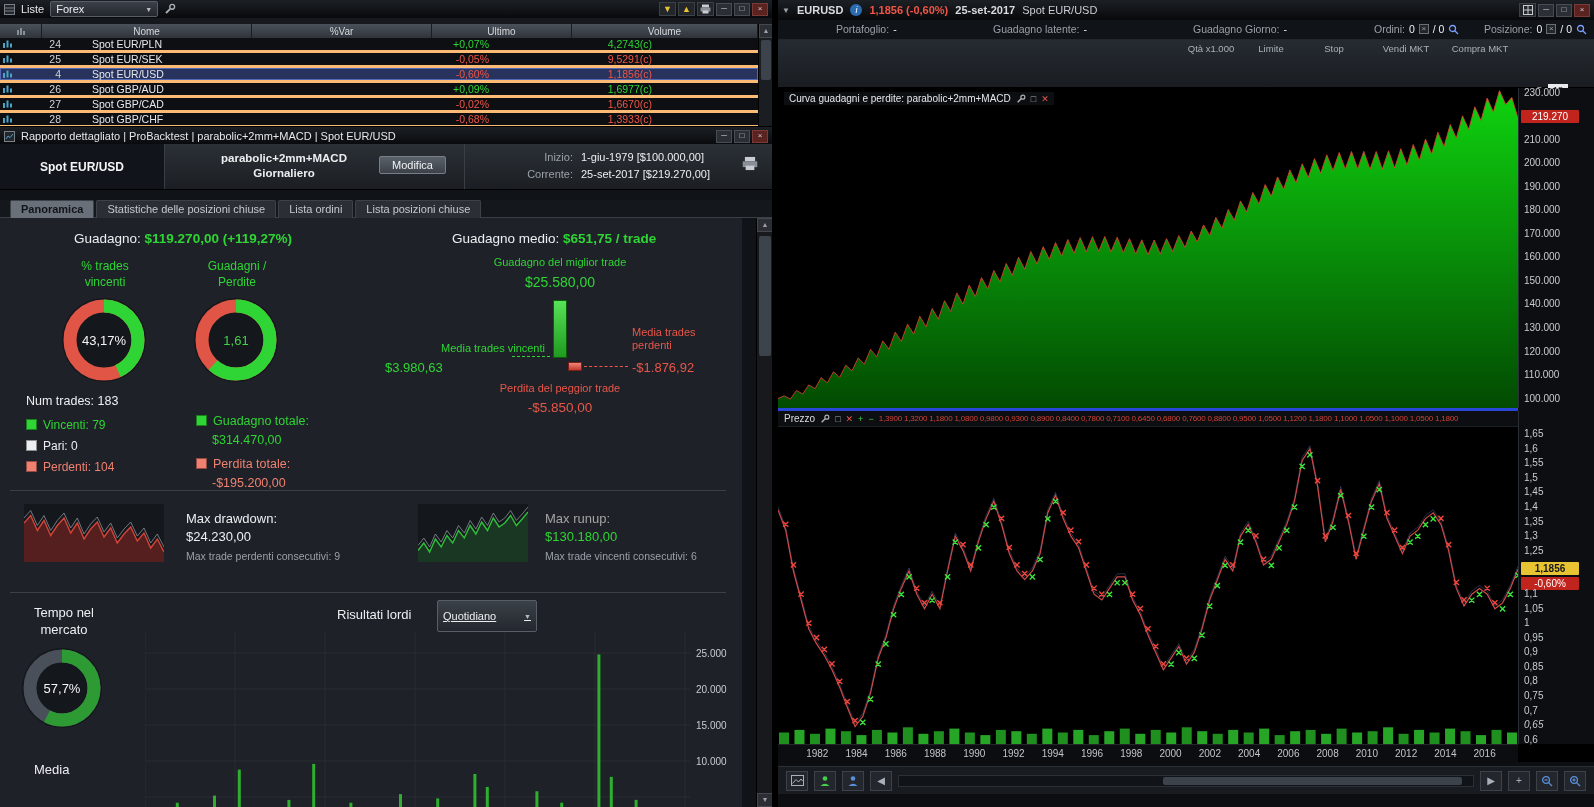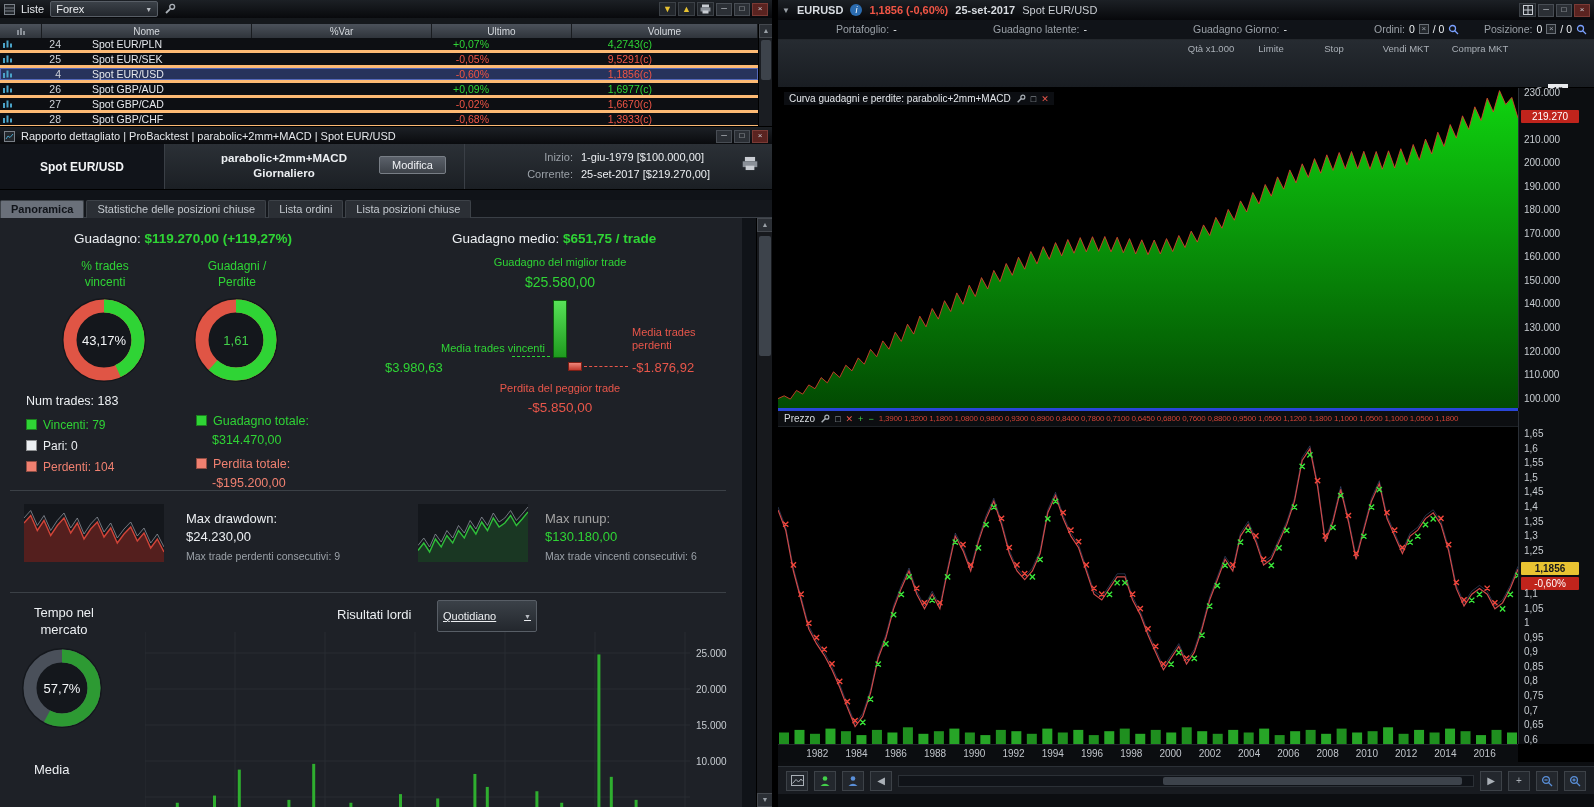"Panoramica" #tabs-bar { padding-left: 0 -> 10px }
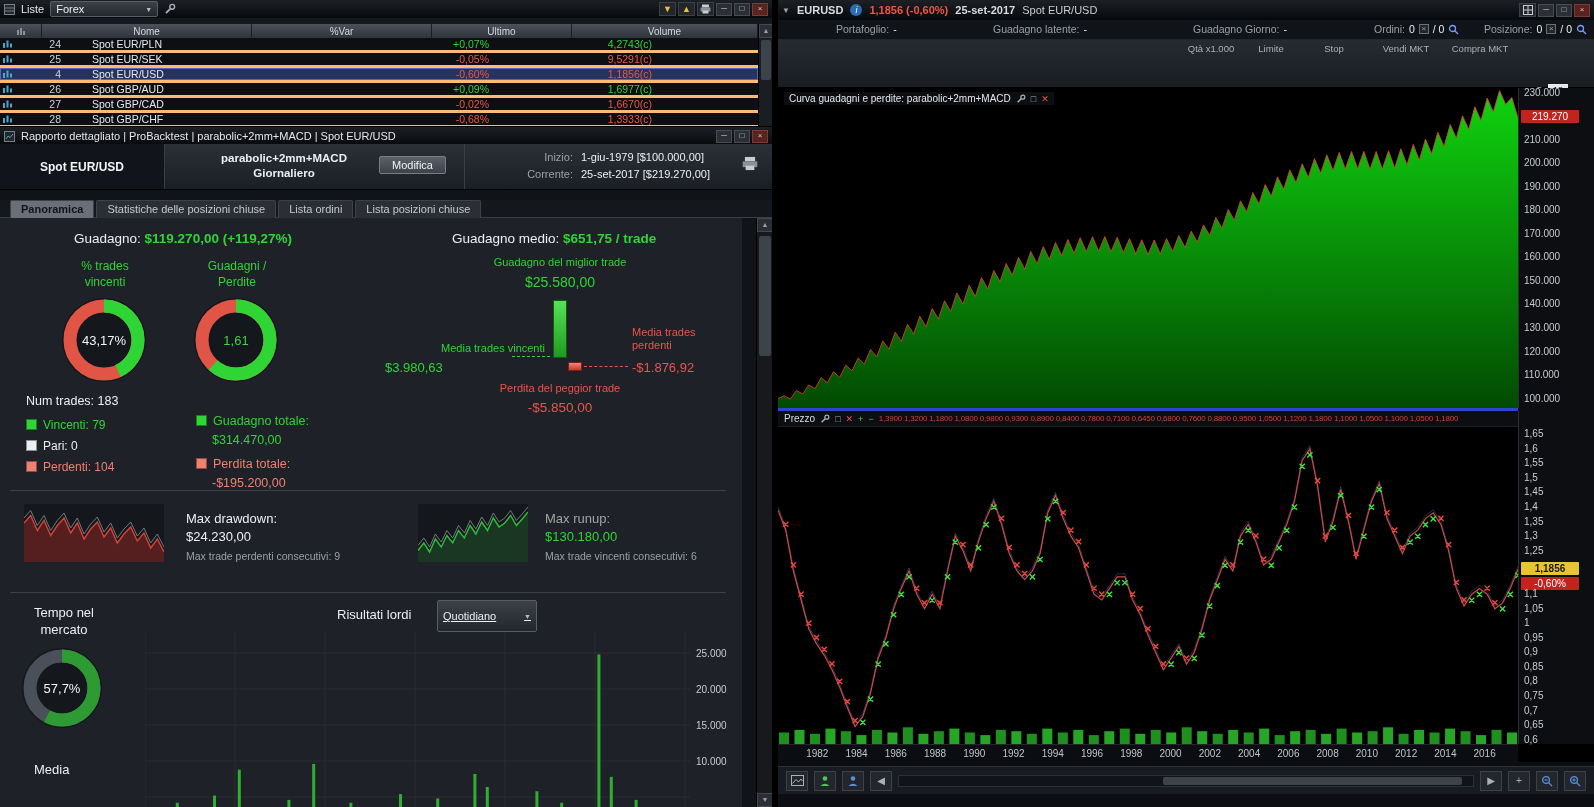"0,65" div.tick { font-style: none -> italic }
